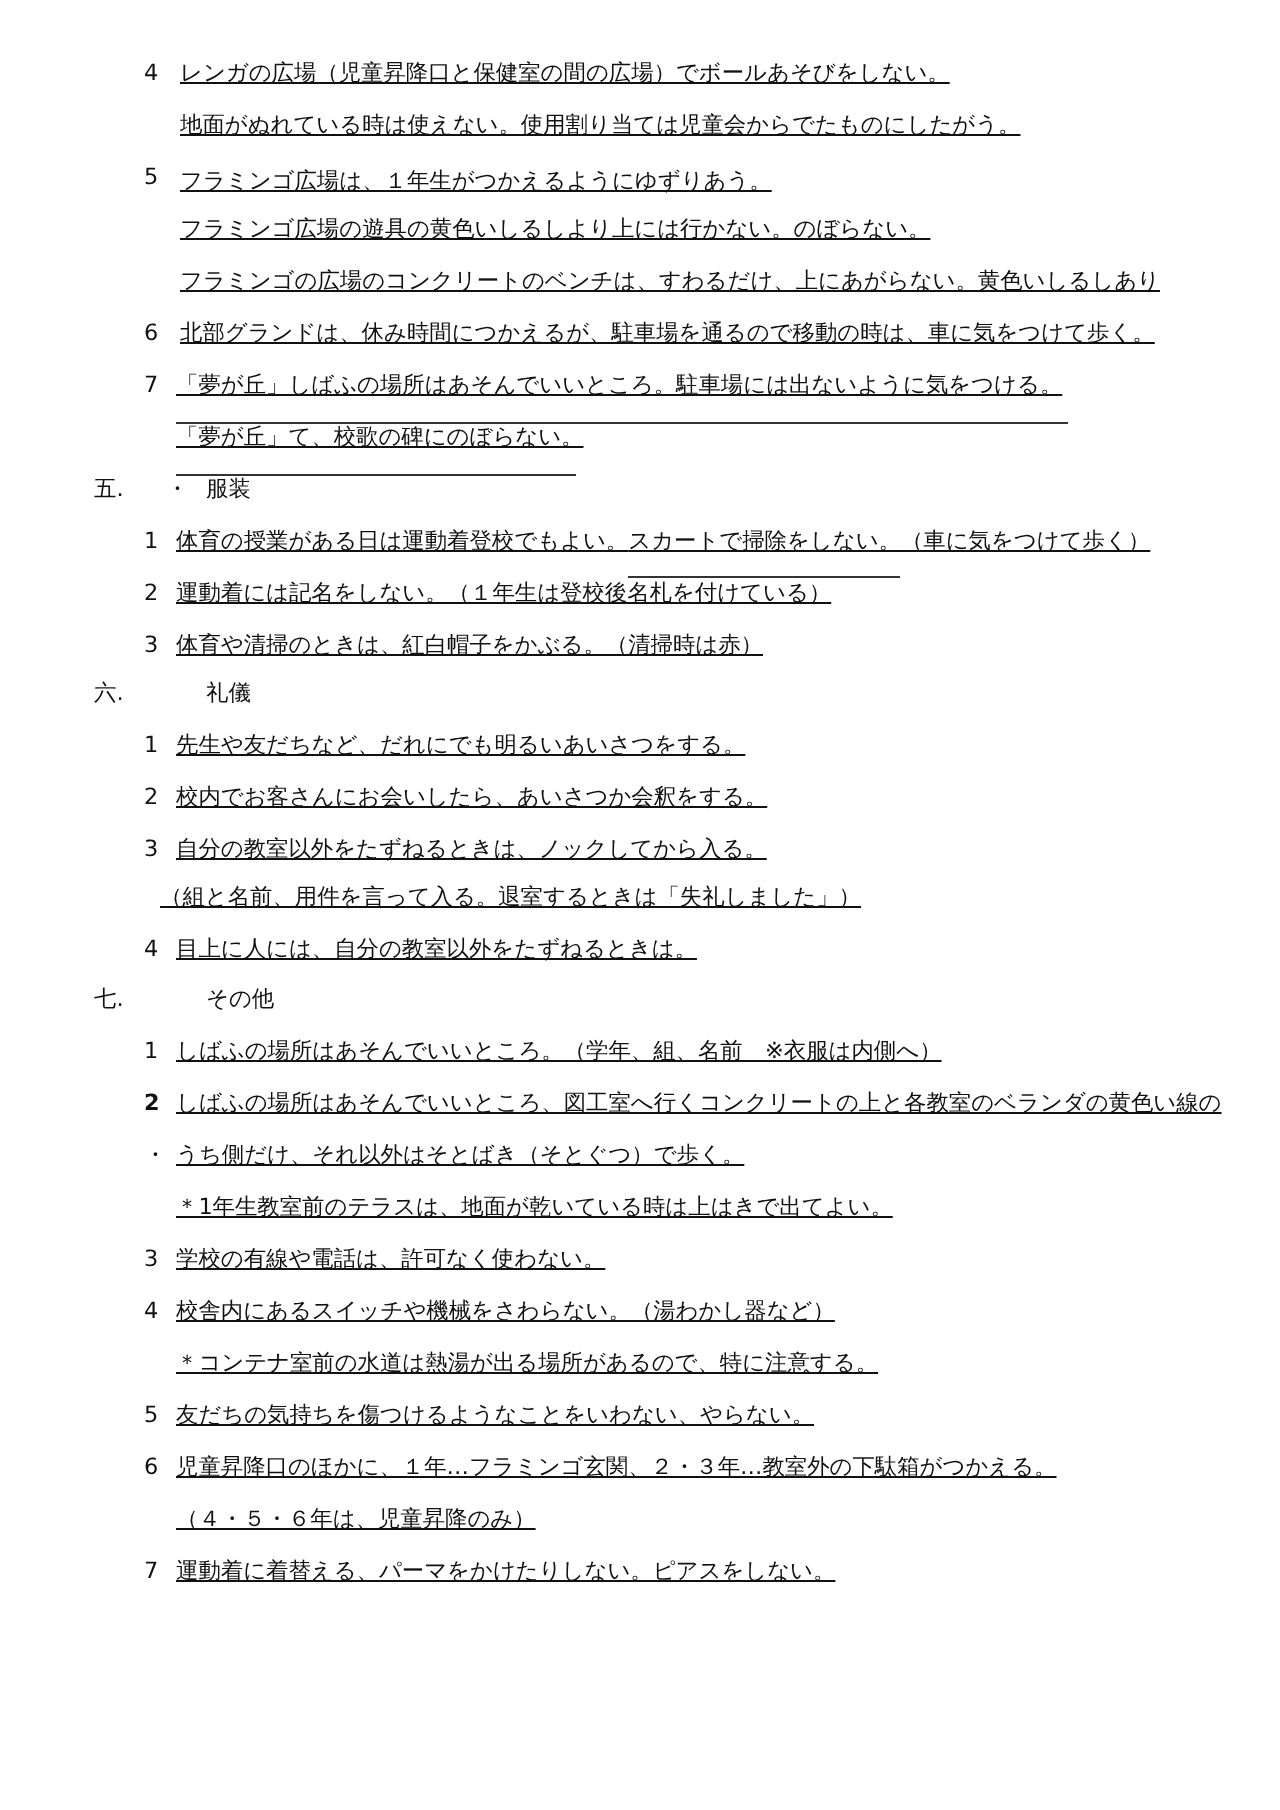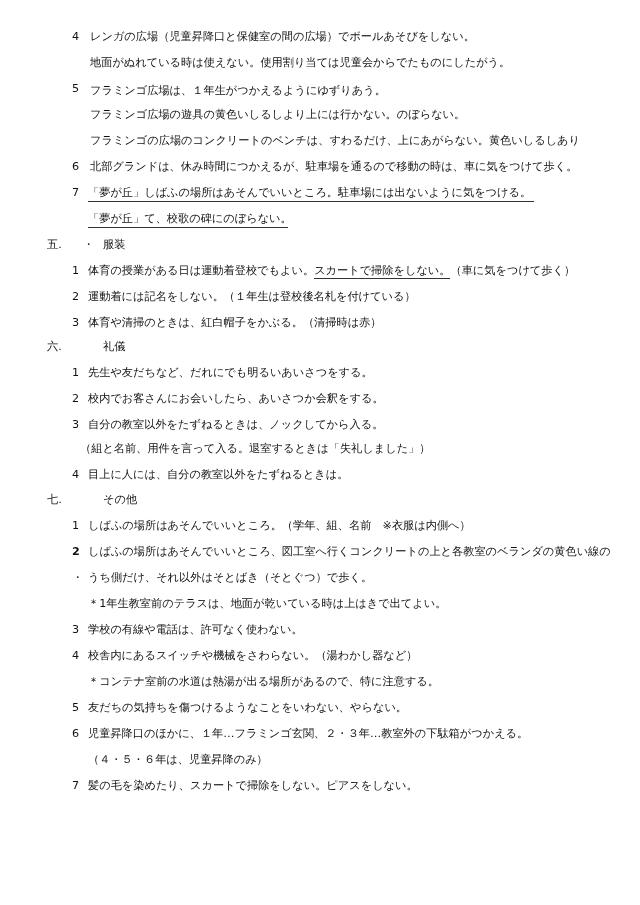"レンガの広場（児童昇降口と保健室の間の広場）でボールあそびをしない。" .line { text-decoration: none -> underline }
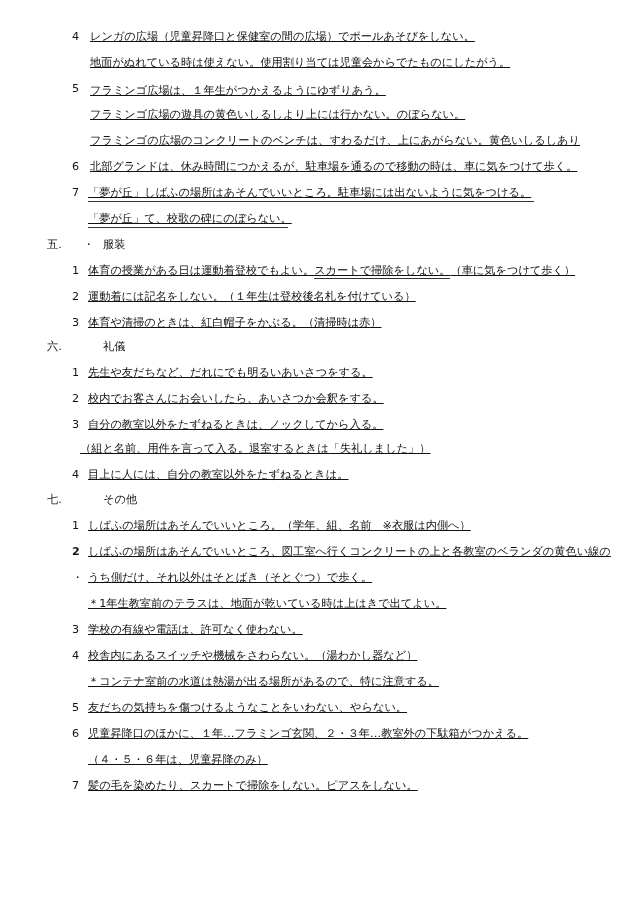"「夢が丘」しばふの場所はあそんでいいところ。駐車場には出ないように気をつける。" .u { padding-bottom: 1px -> 11px }
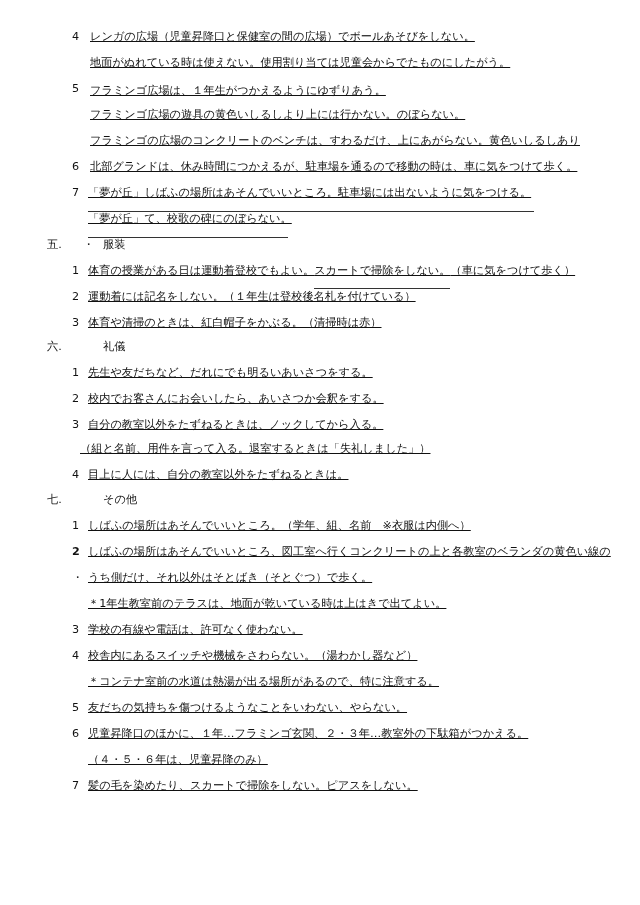"髪の毛を染めたり、スカートで掃除をしない。ピアスをしない。" span.line { text: 髪の毛を染めたり、スカートで掃除を -> 運動着に着替える、パーマをかけたり }
